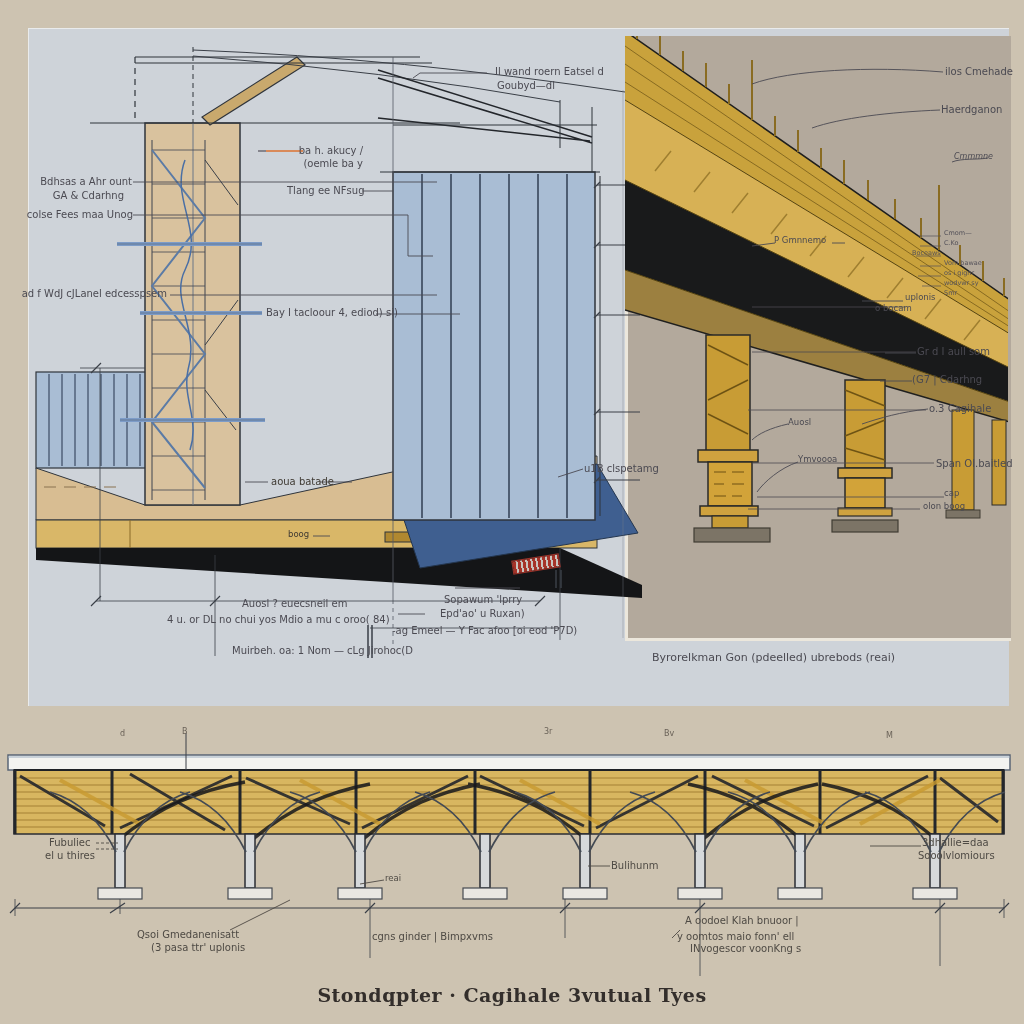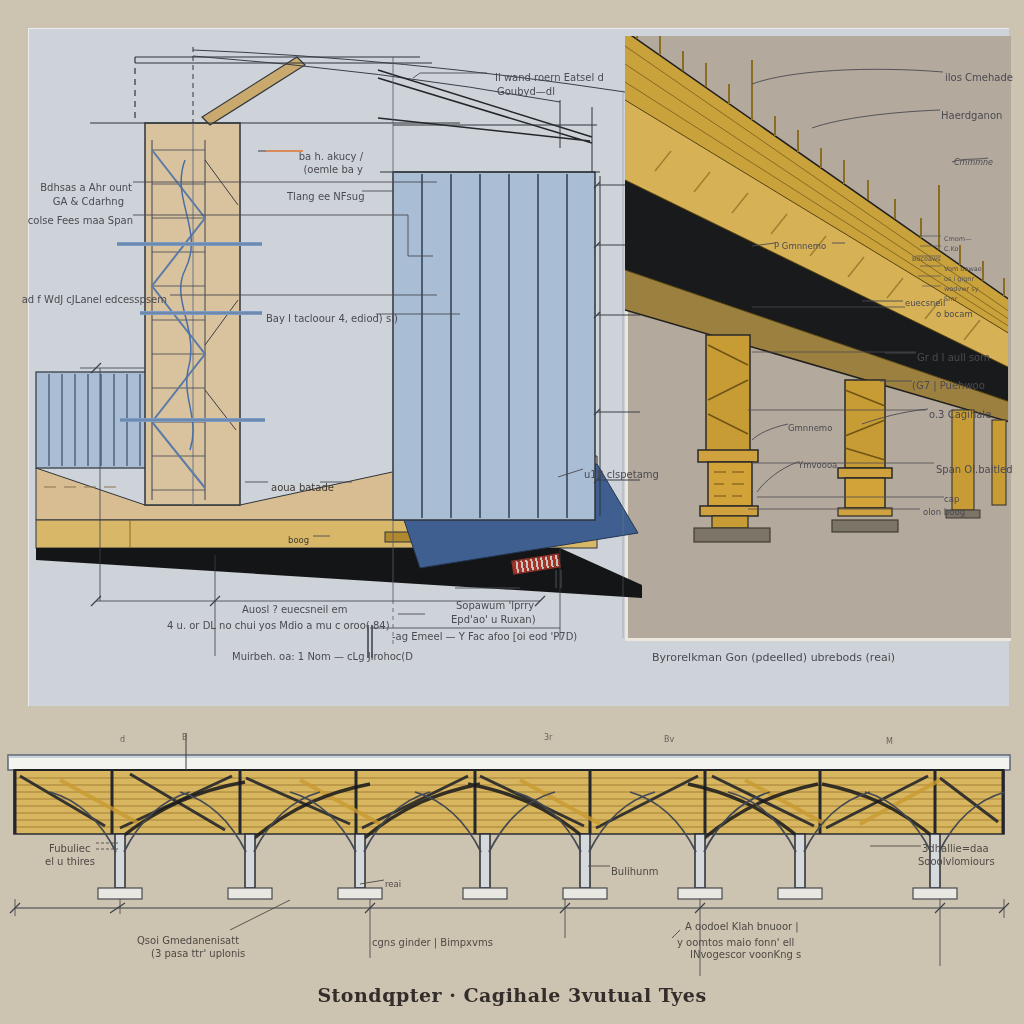"Il wand roern Eatsel d" .lbl { margin-top: 6px -> none }
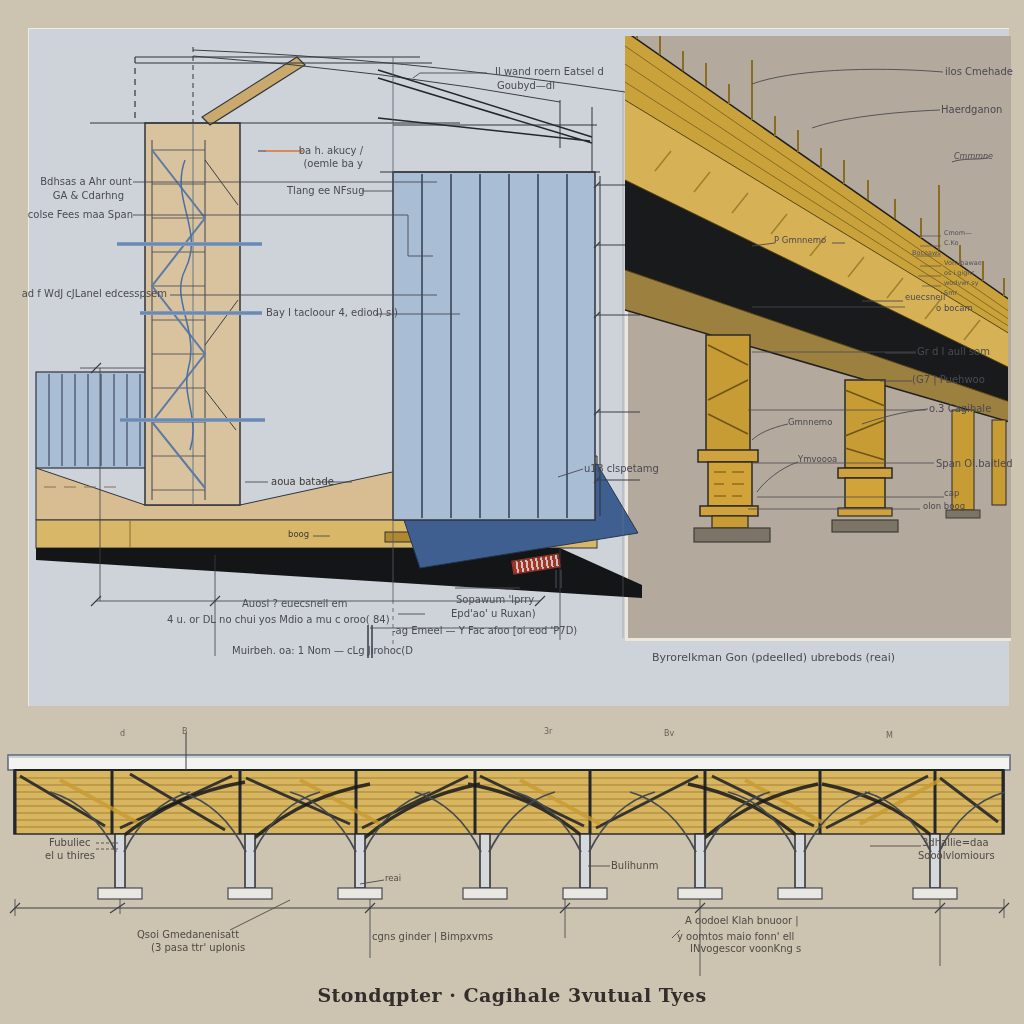"colse Fees maa Span" div.lbl { text: Span -> Unog }
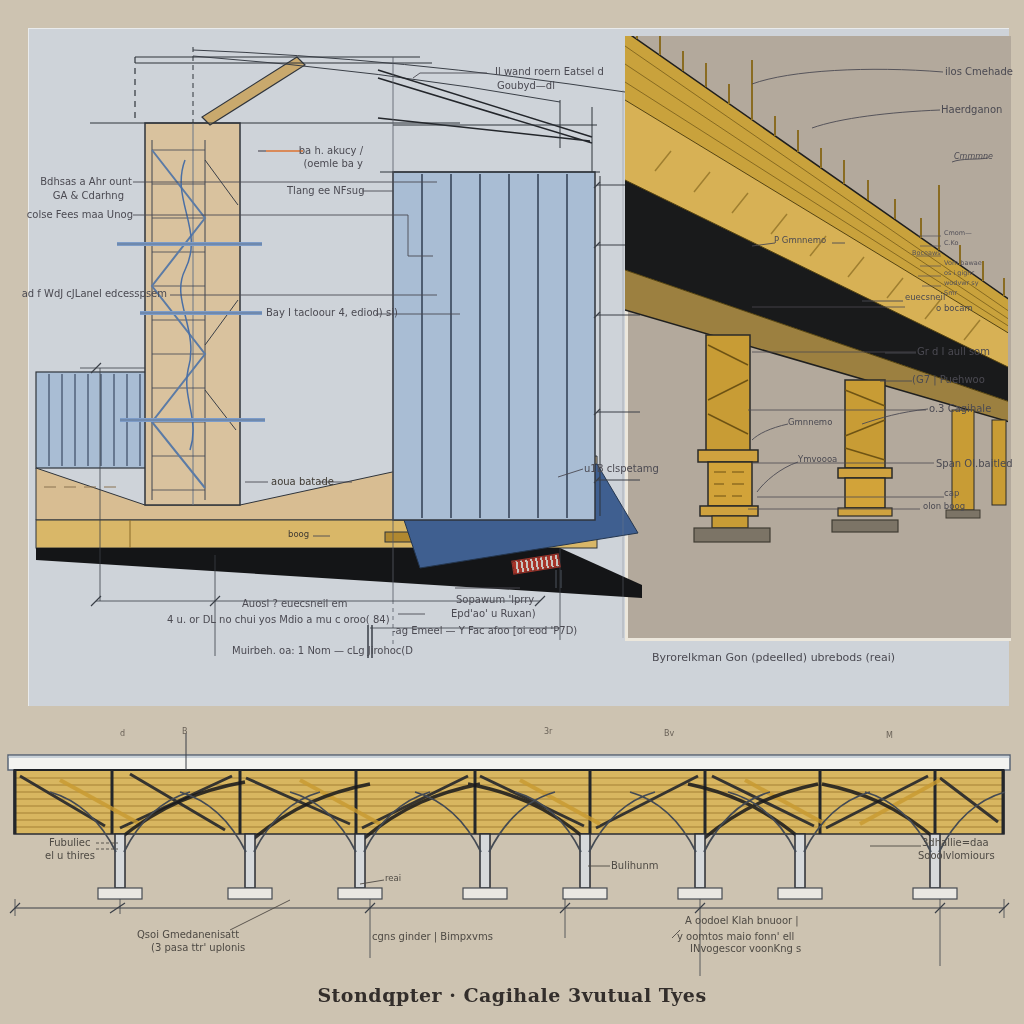"euecsneil" div.lbl { text: euecsneil -> uplonis }
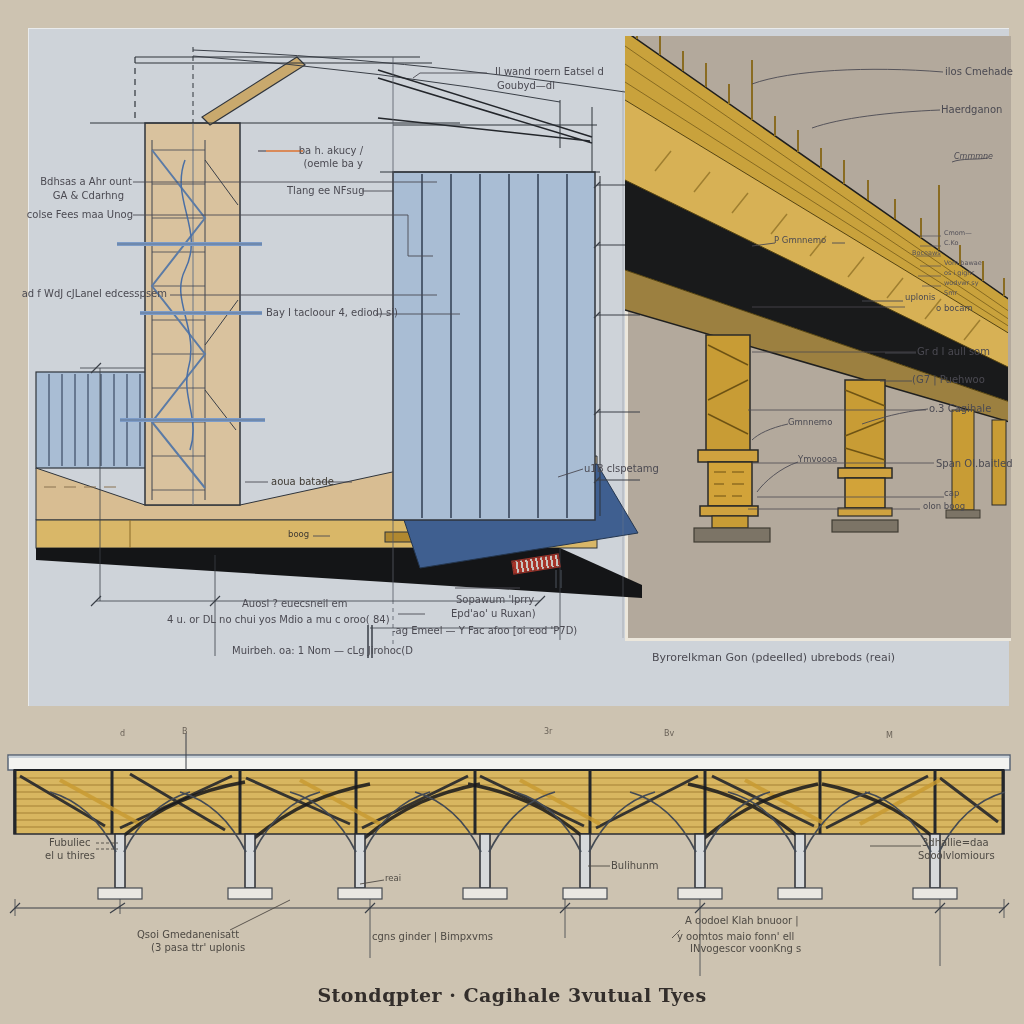"o bocam" div.lbl { left: 936px -> 875px }
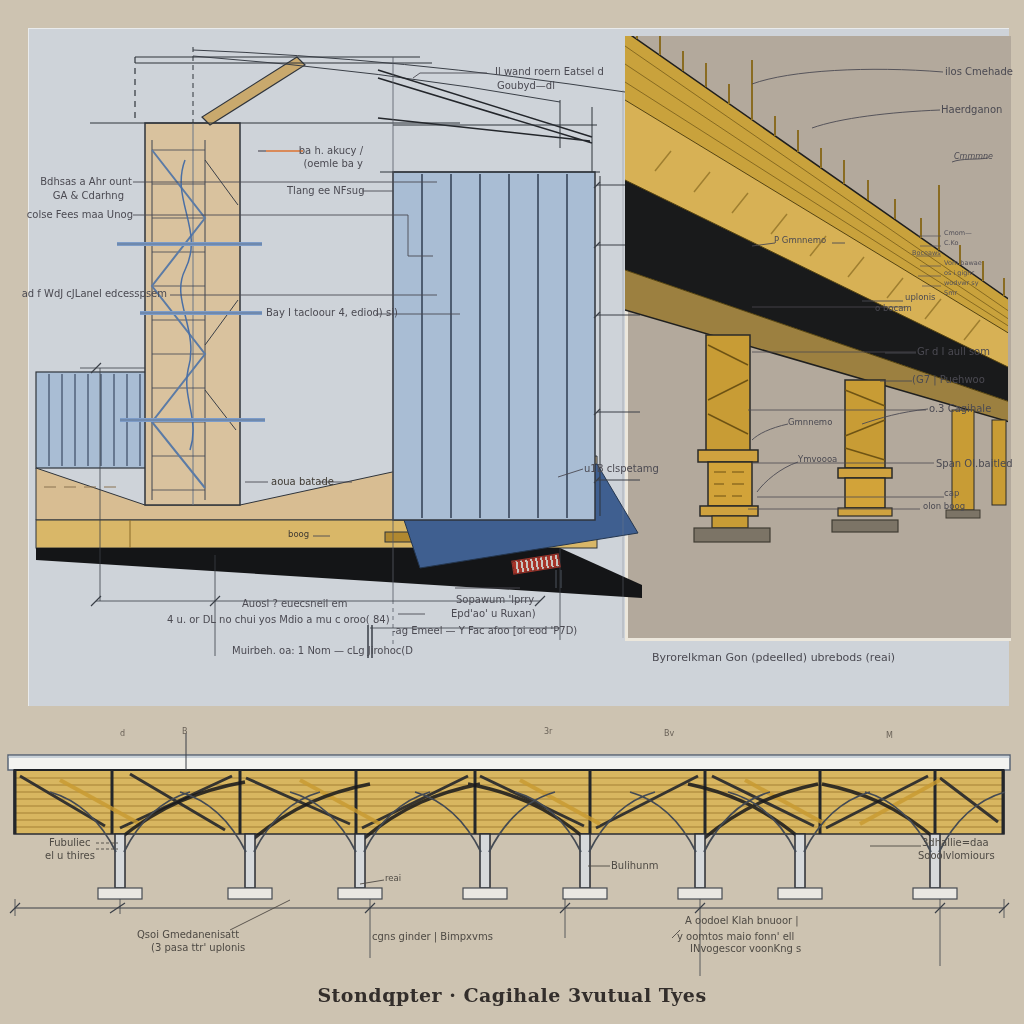"(G7 | Puehwoo" div.lbl { text: Puehwoo -> Cdarhng }
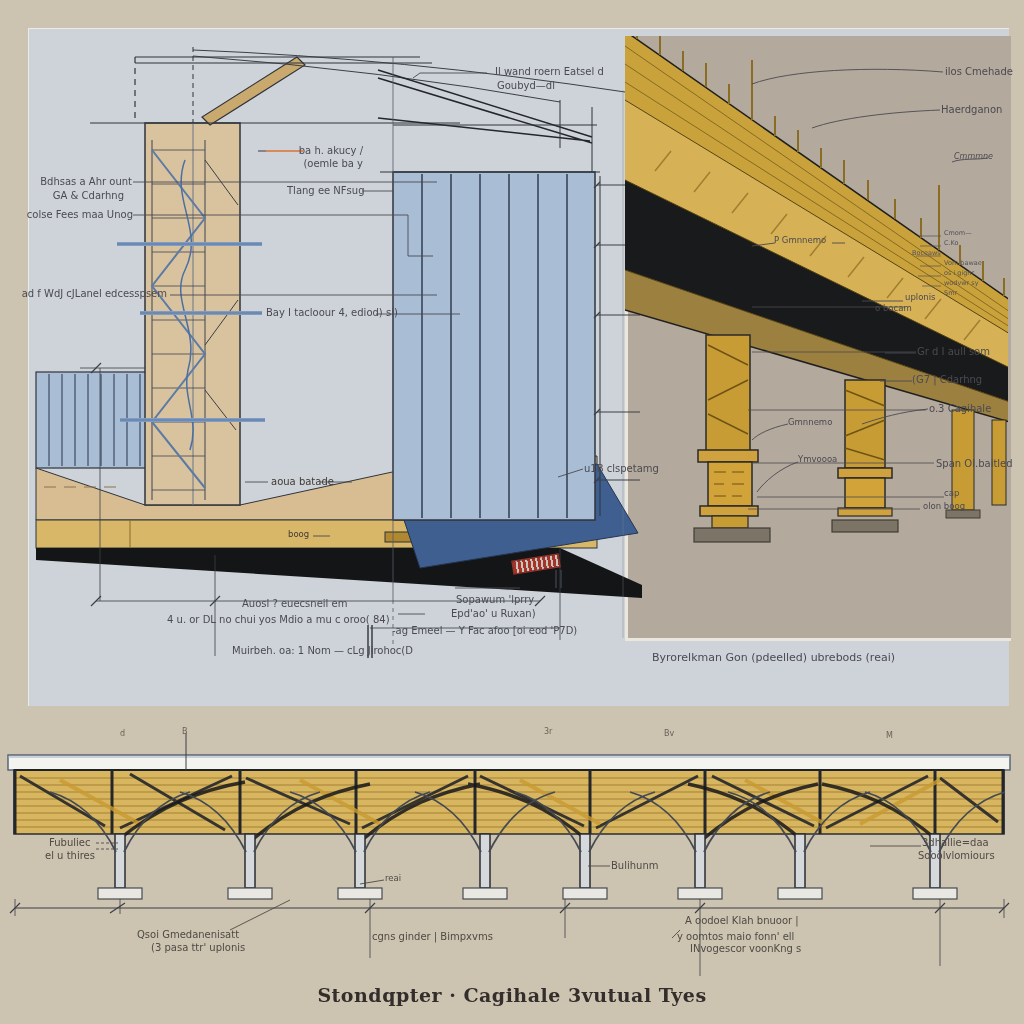"Gmnnemo" div.lbl { text: Gmnnemo -> Auosl }
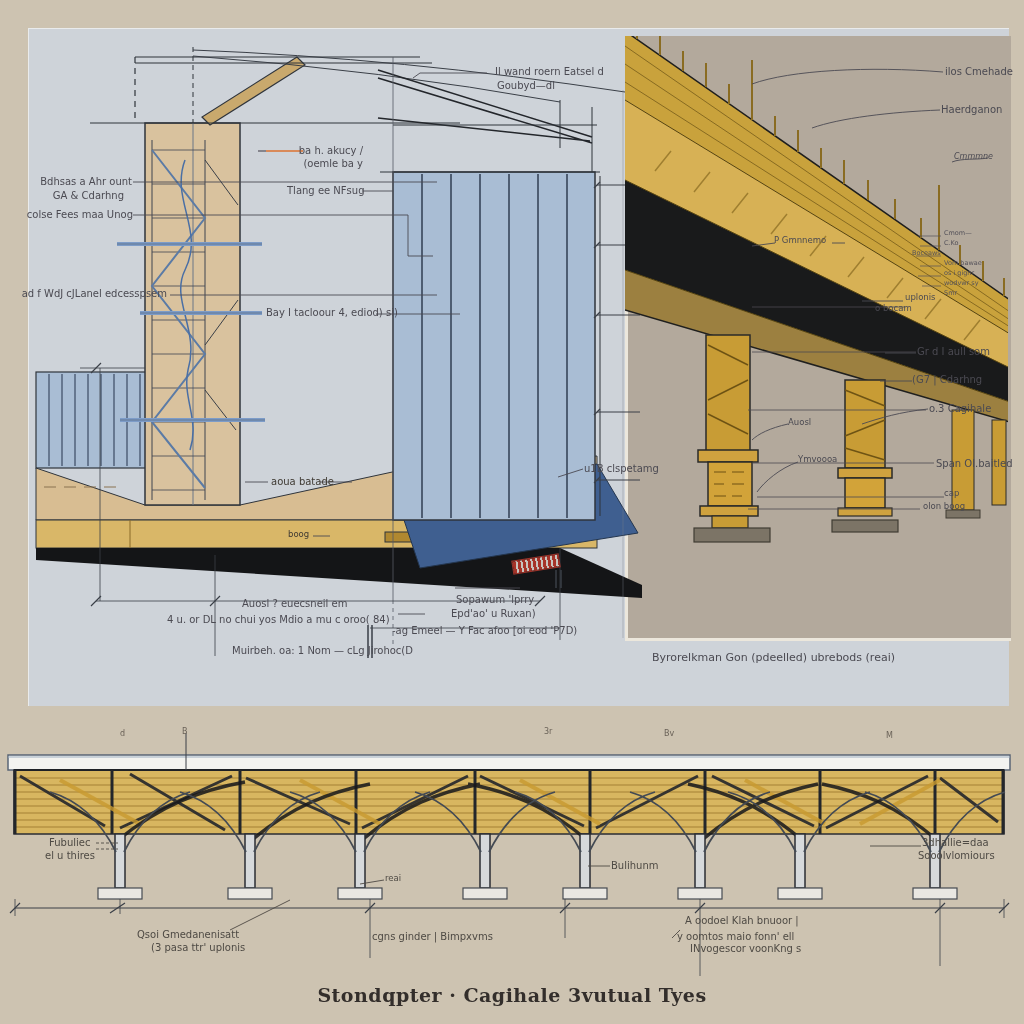"Sopawum 'lprry" div.lbl { left: 456px -> 444px }
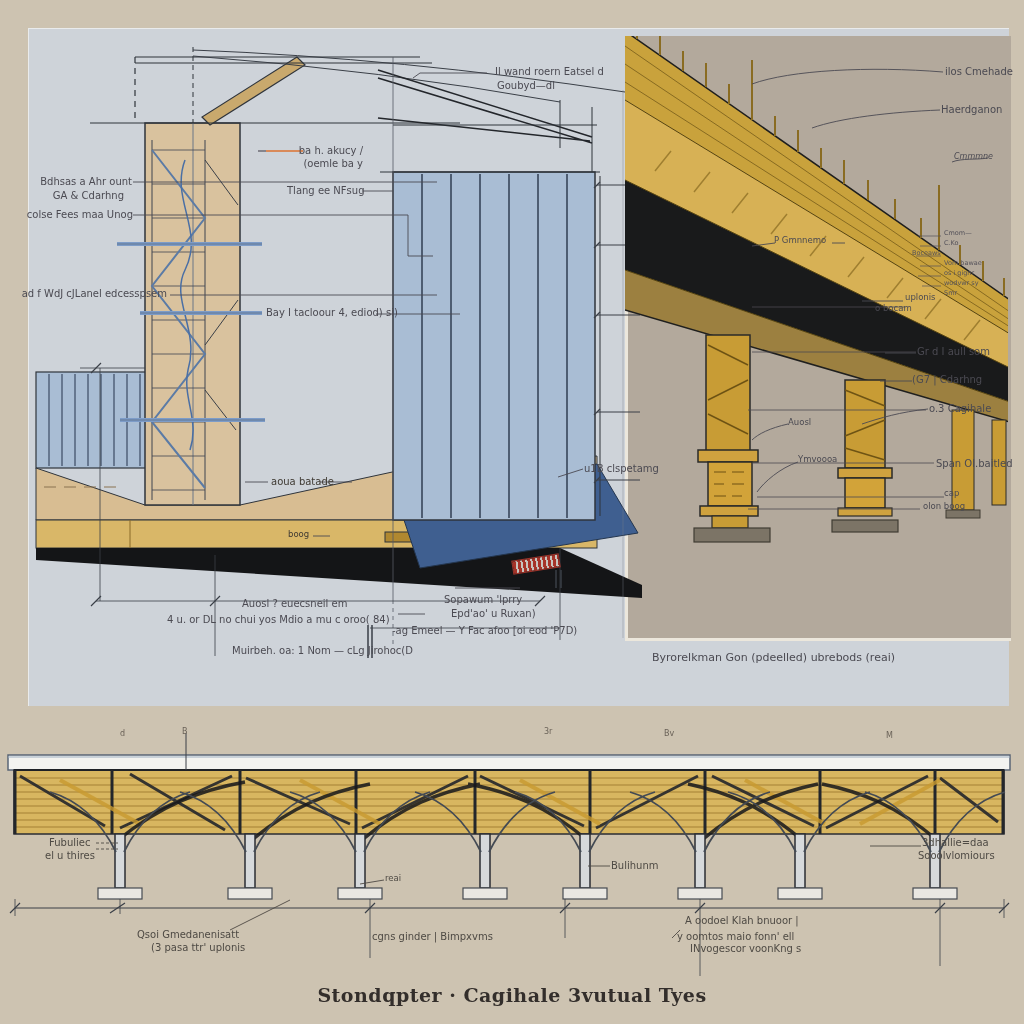"Epd'ao' u Ruxan)" div.lbl { left: 451px -> 440px }
